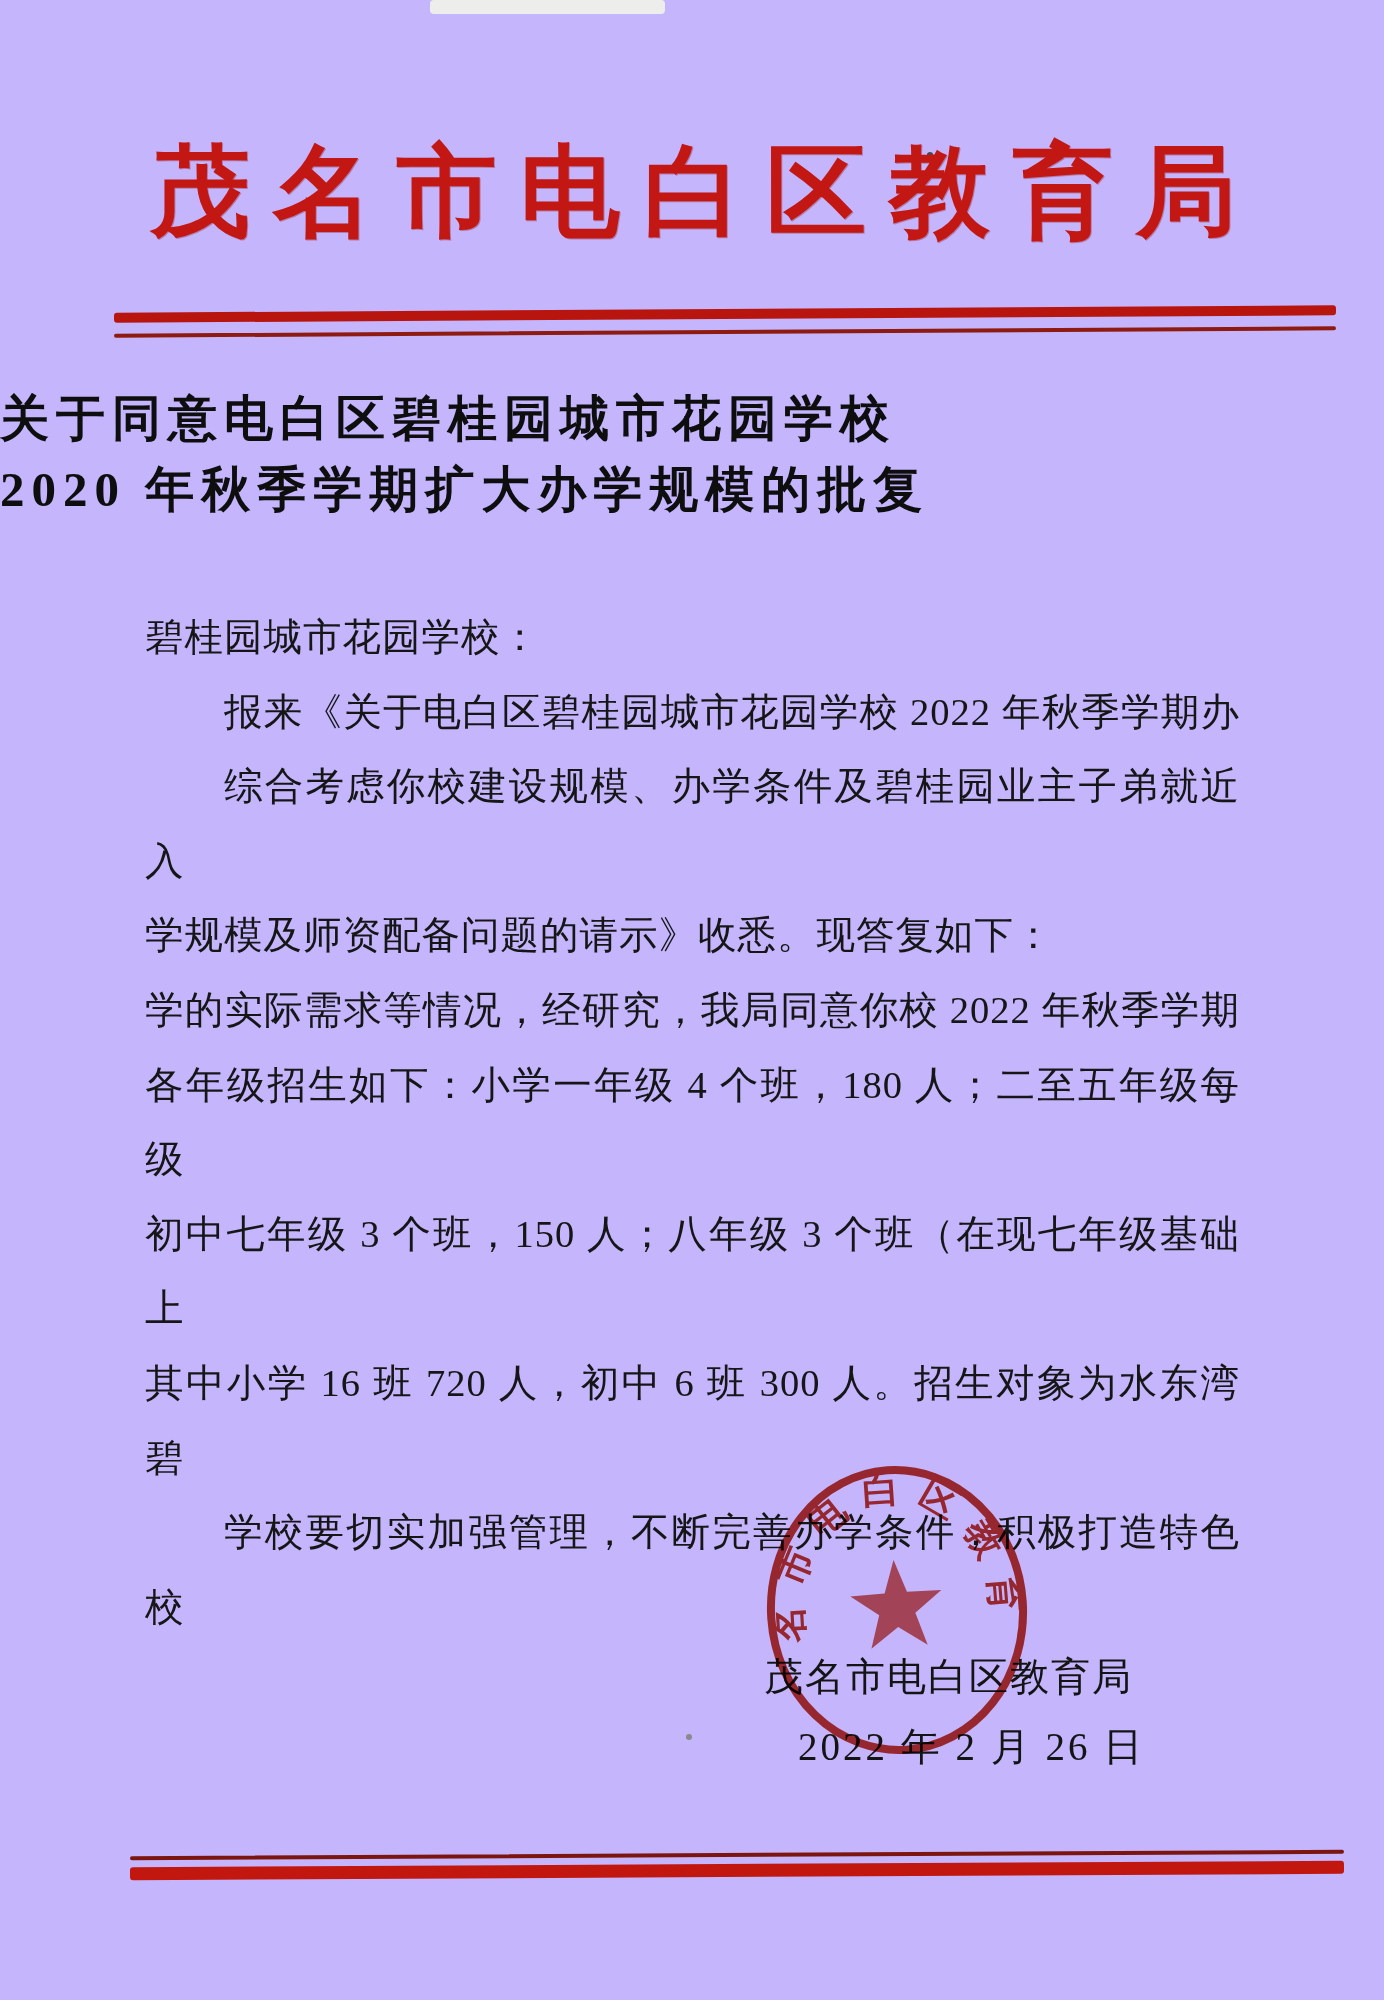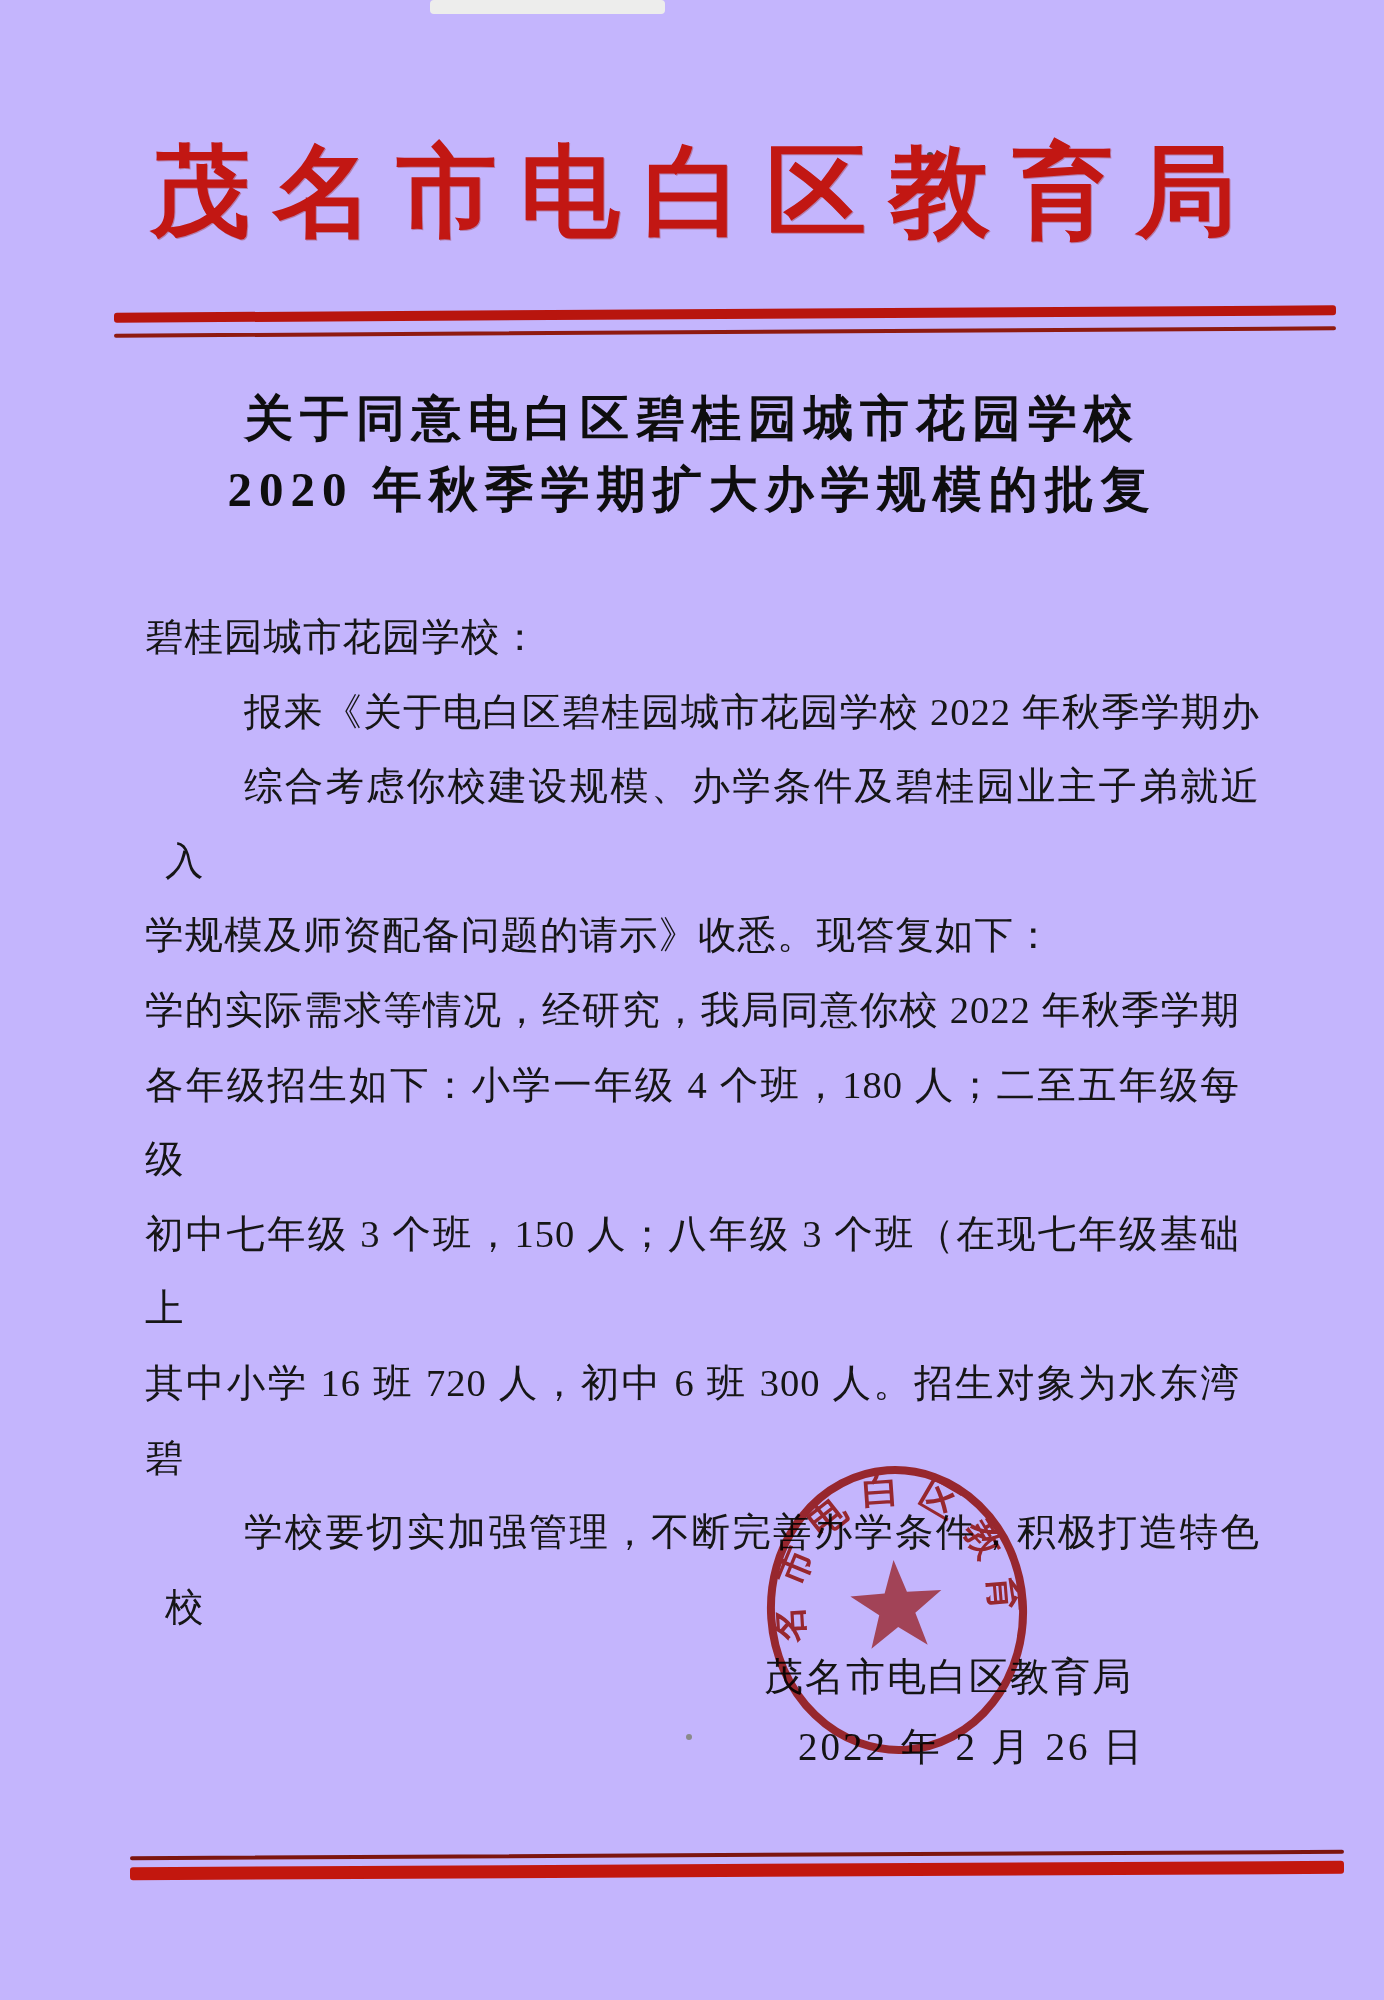"关于同意电白区碧桂园城市花园学校" .doc-title { text-align: center -> none }
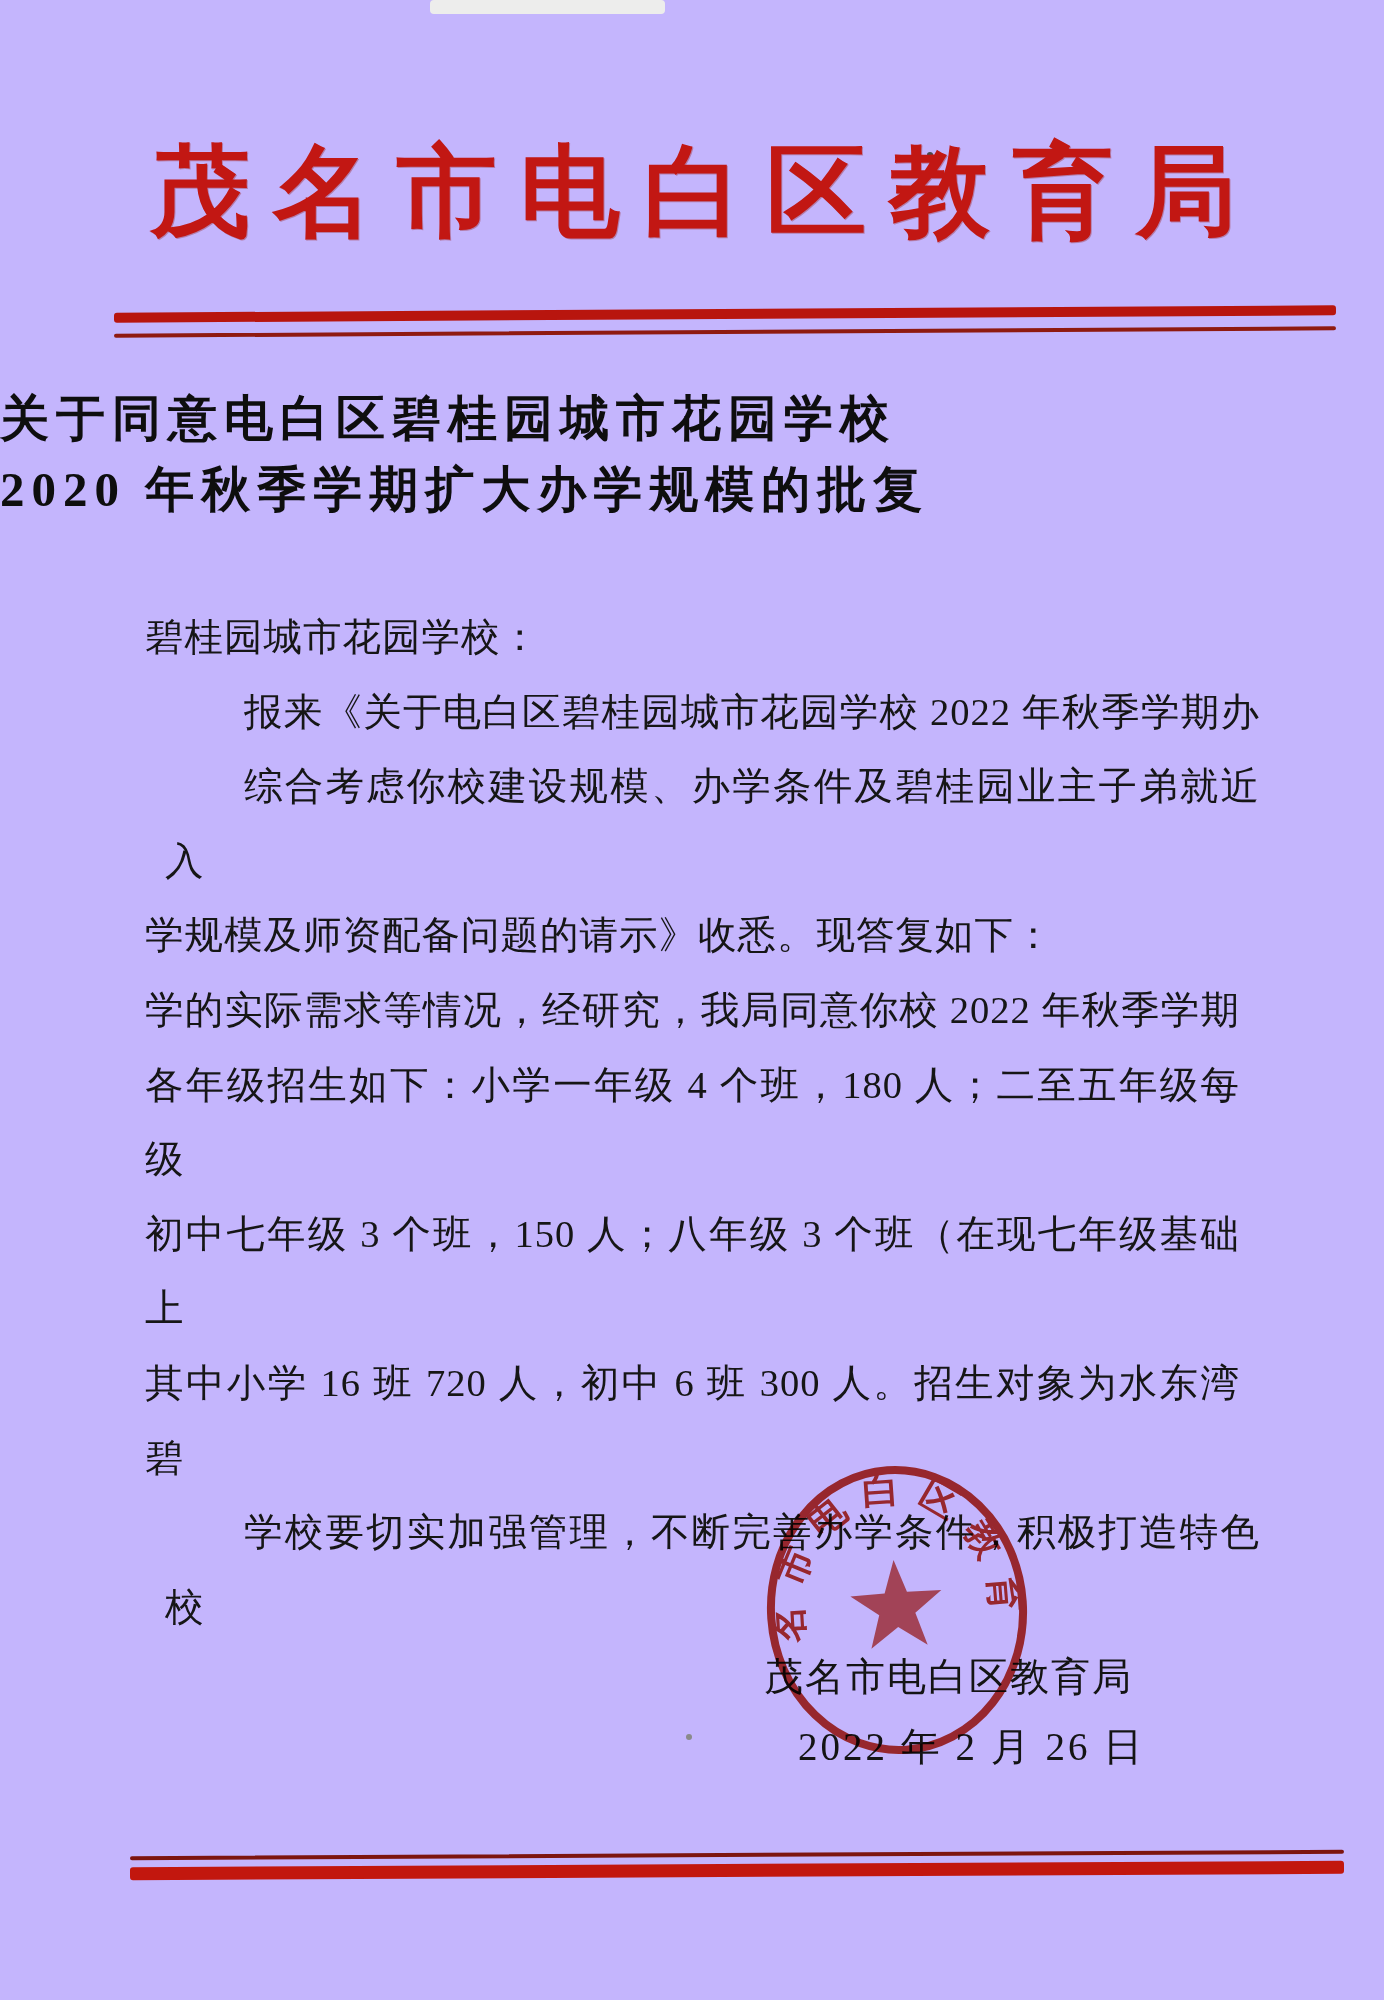"报来《关于电白区碧桂园城市花园学校 2022 年秋季学期办" .bl.ind { margin-left: 20px -> none }
